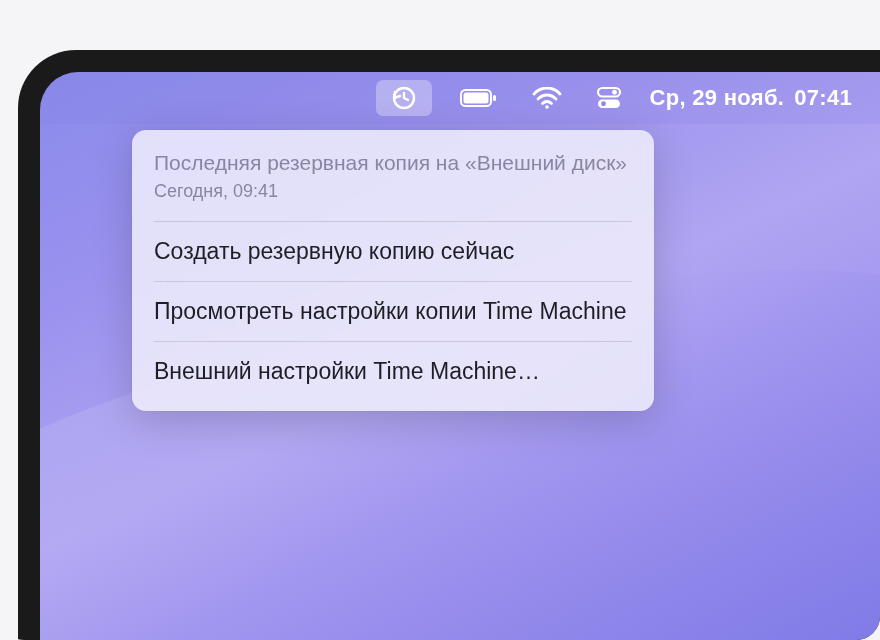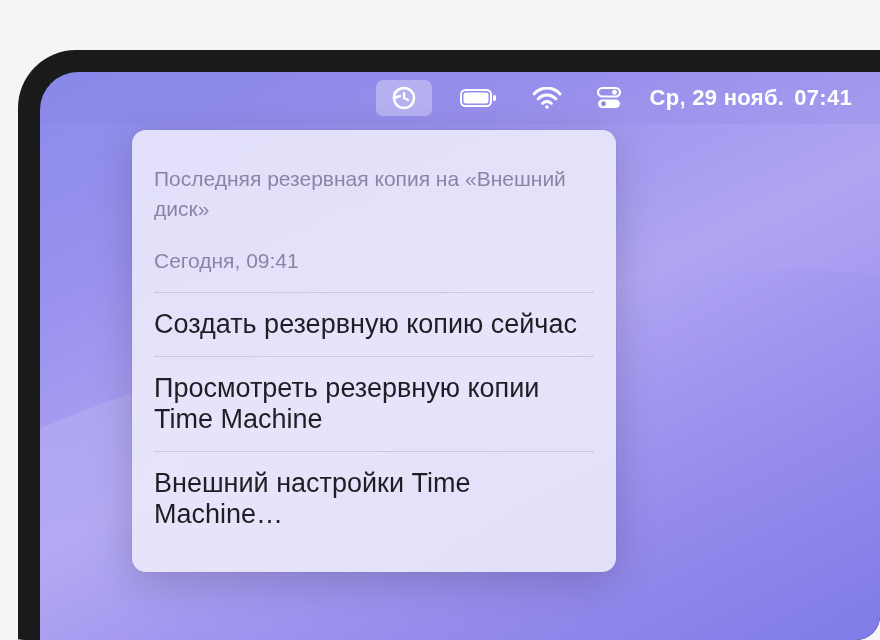"Последняя резервная копия на «Внешний" .dropdown { padding: 28px 0 -> 12px 0; width: 484px -> 522px }
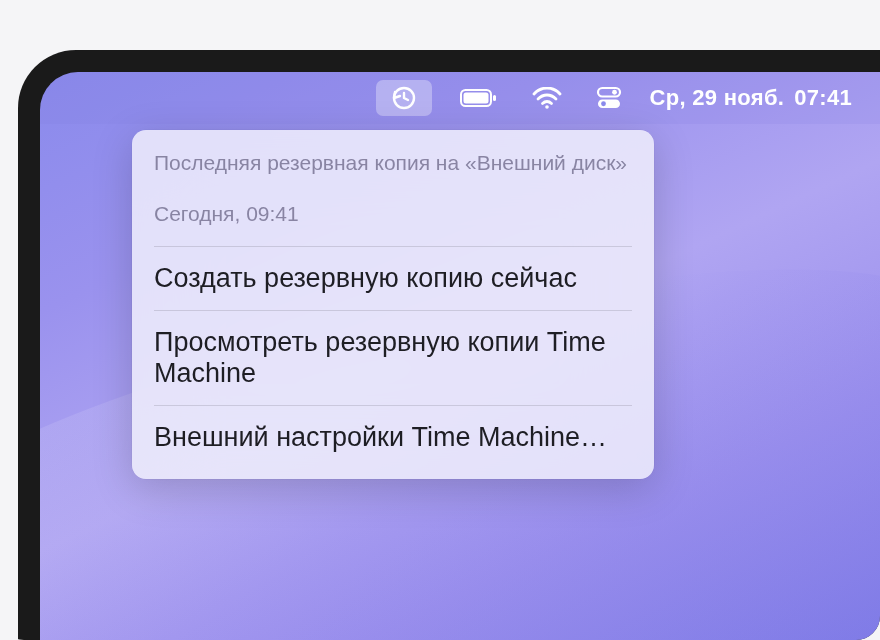"Сегодня, 09:41" .dropdown-header-subtitle { font-size: 21px -> 18px; margin-top: 21px -> none }
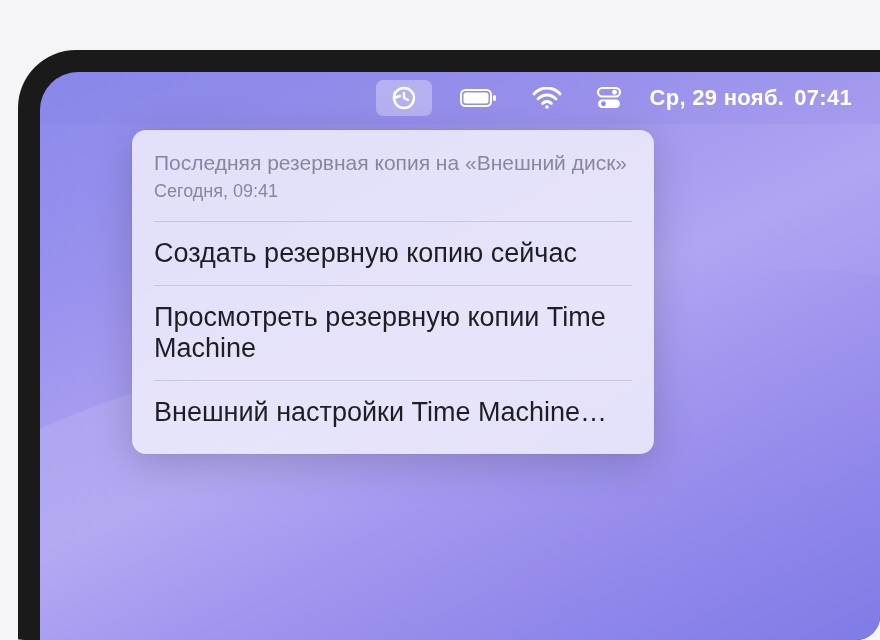"Создать резервную копию сейчас" .dropdown-item { font-size: 27px -> 23px }
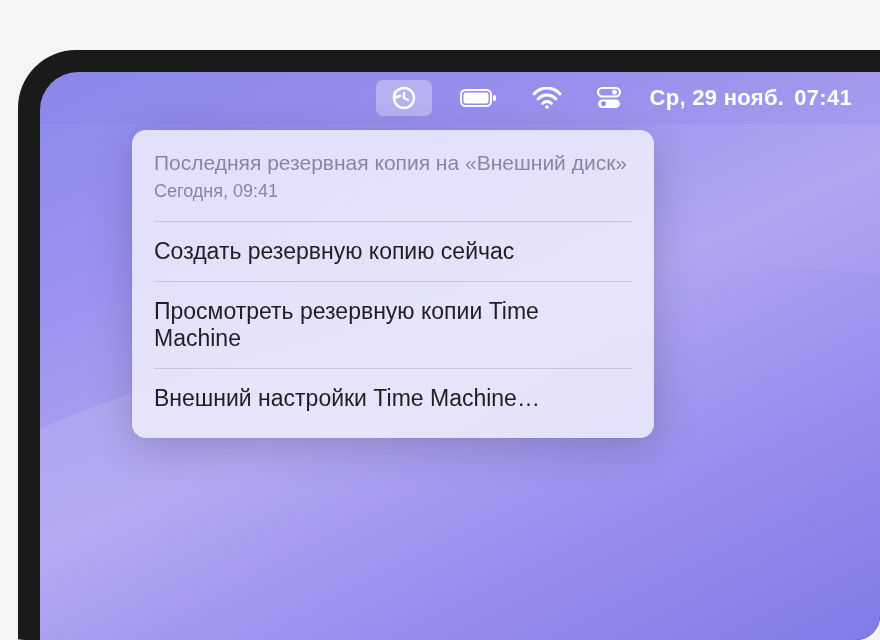"Просмотреть резервную копии Time Machine" div.dropdown-item { text: резервную -> настройки }
